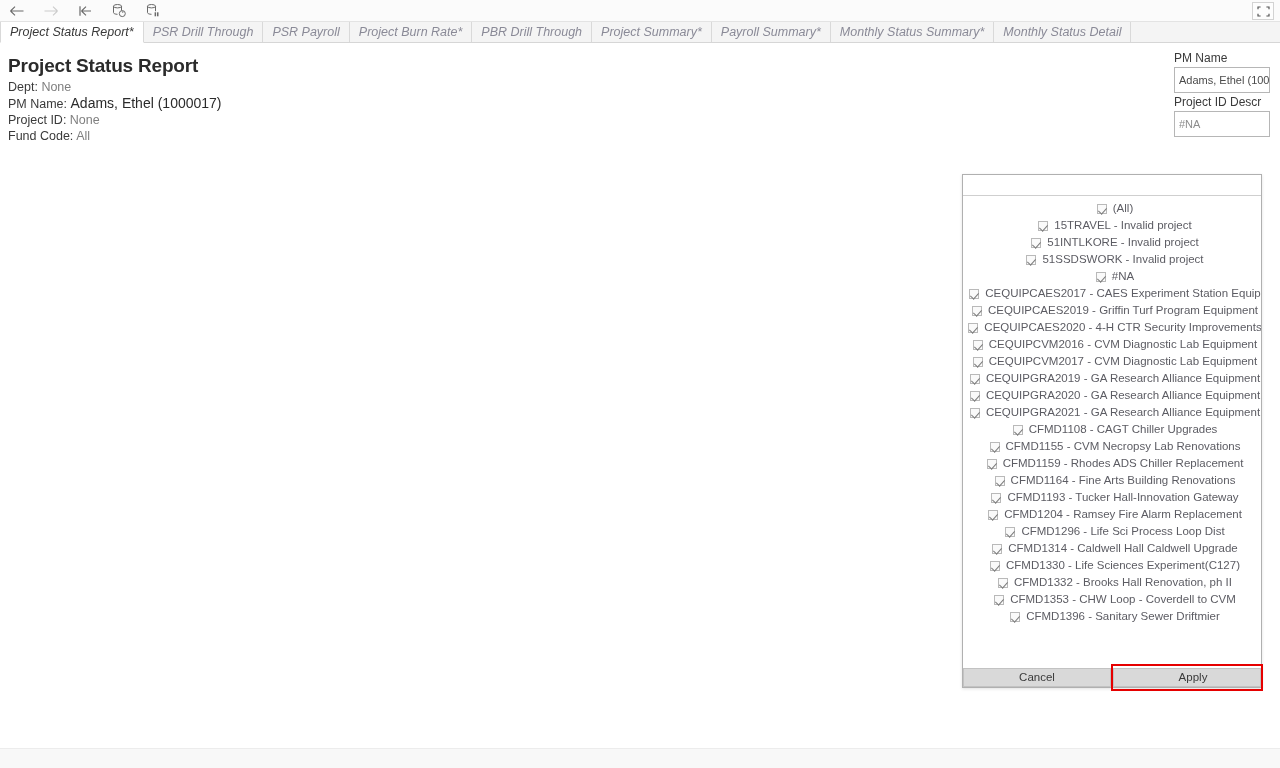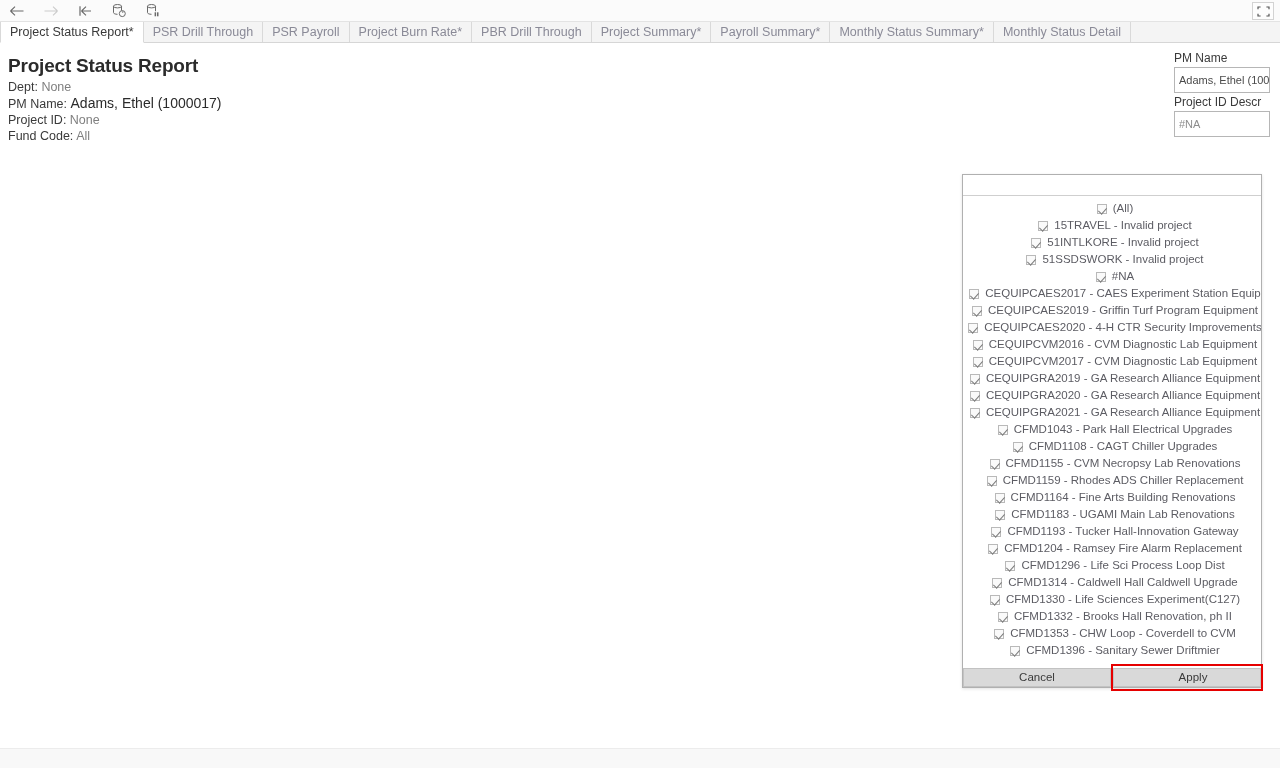"Project Status Report*" .tab { font-style: none -> italic }
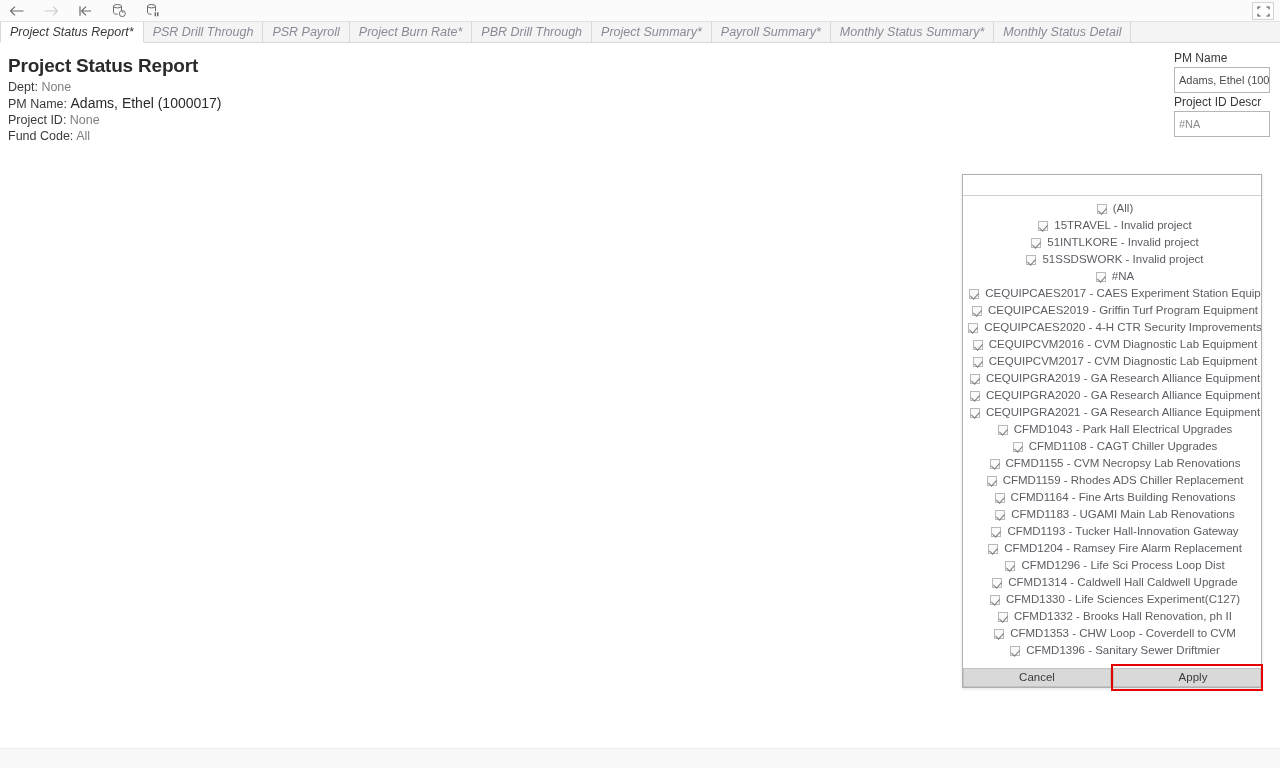"CFMD1043 - Park Hall Electrical" div.dd-item { html: <div> <span></span> <span>CFMD1043 - Park Hall Electrical Upgrades</span> </div> -> none }
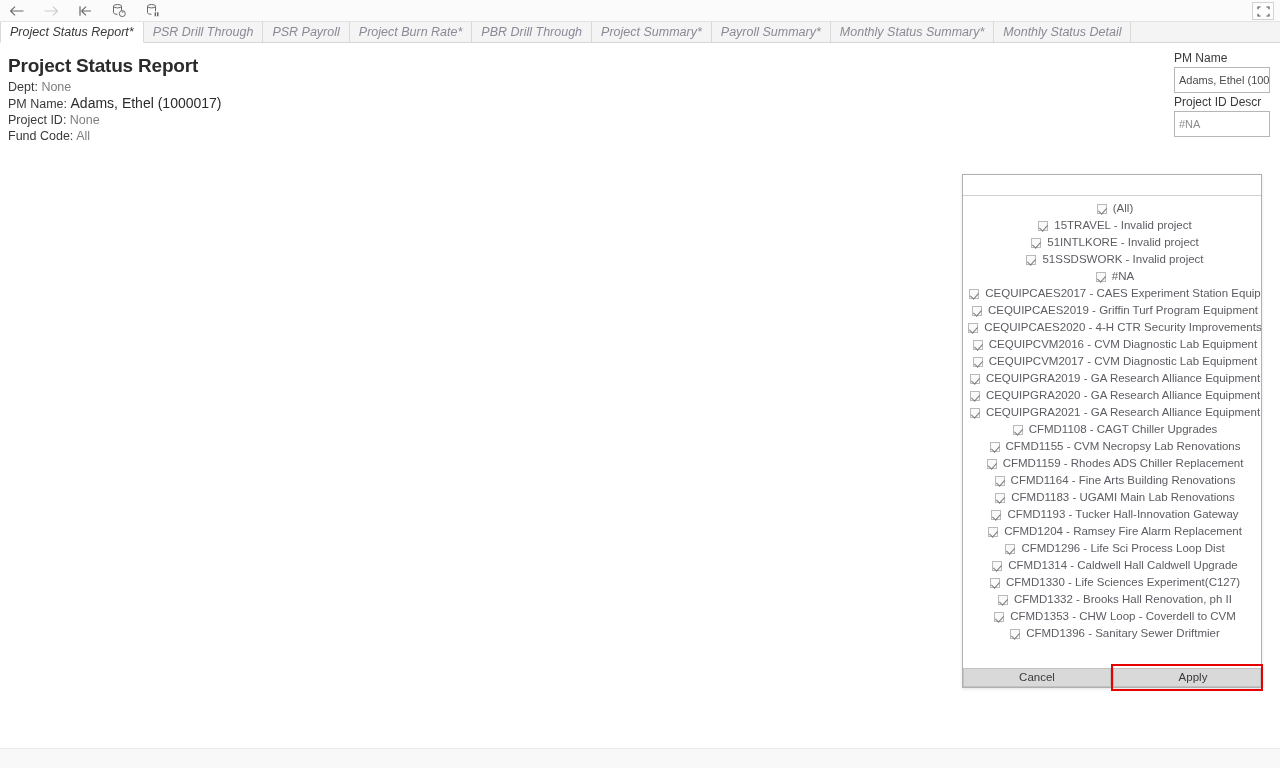"CFMD1183 - UGAMI Main Lab" div.dd-item { html: <div> <span></span> <span>CFMD1183 - UGAMI Main Lab Renovations</span> </div> -> none }
